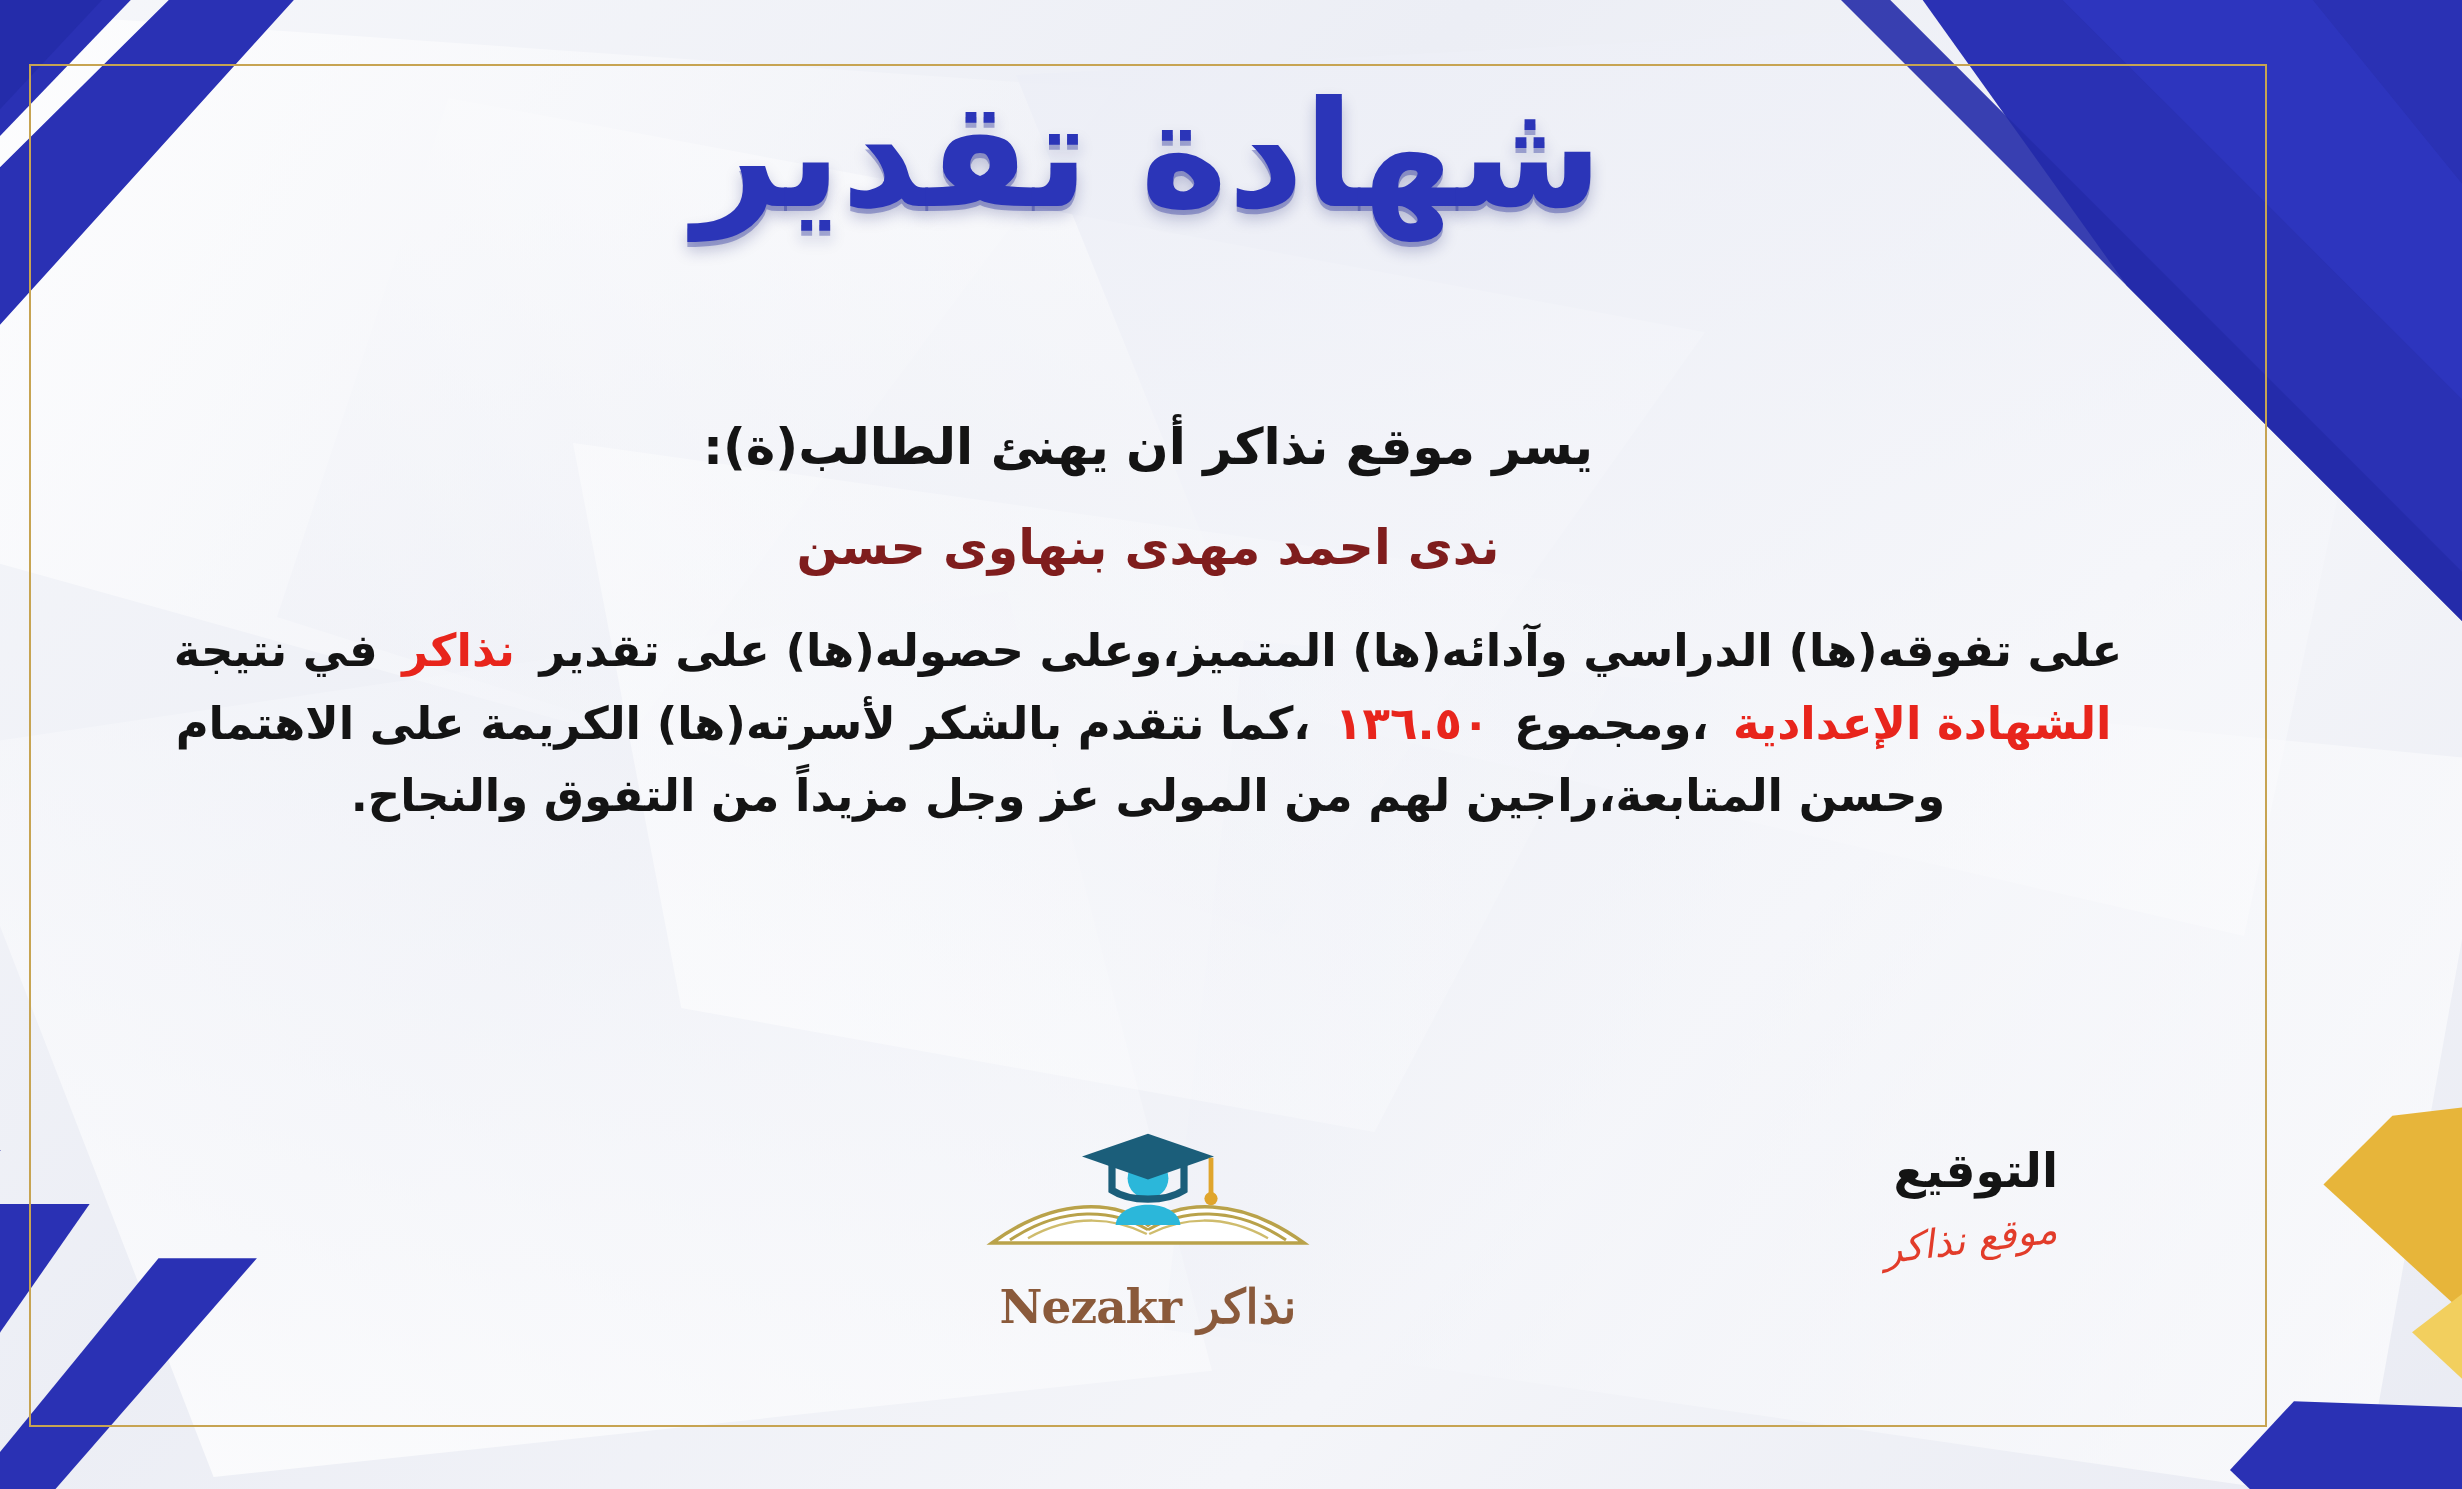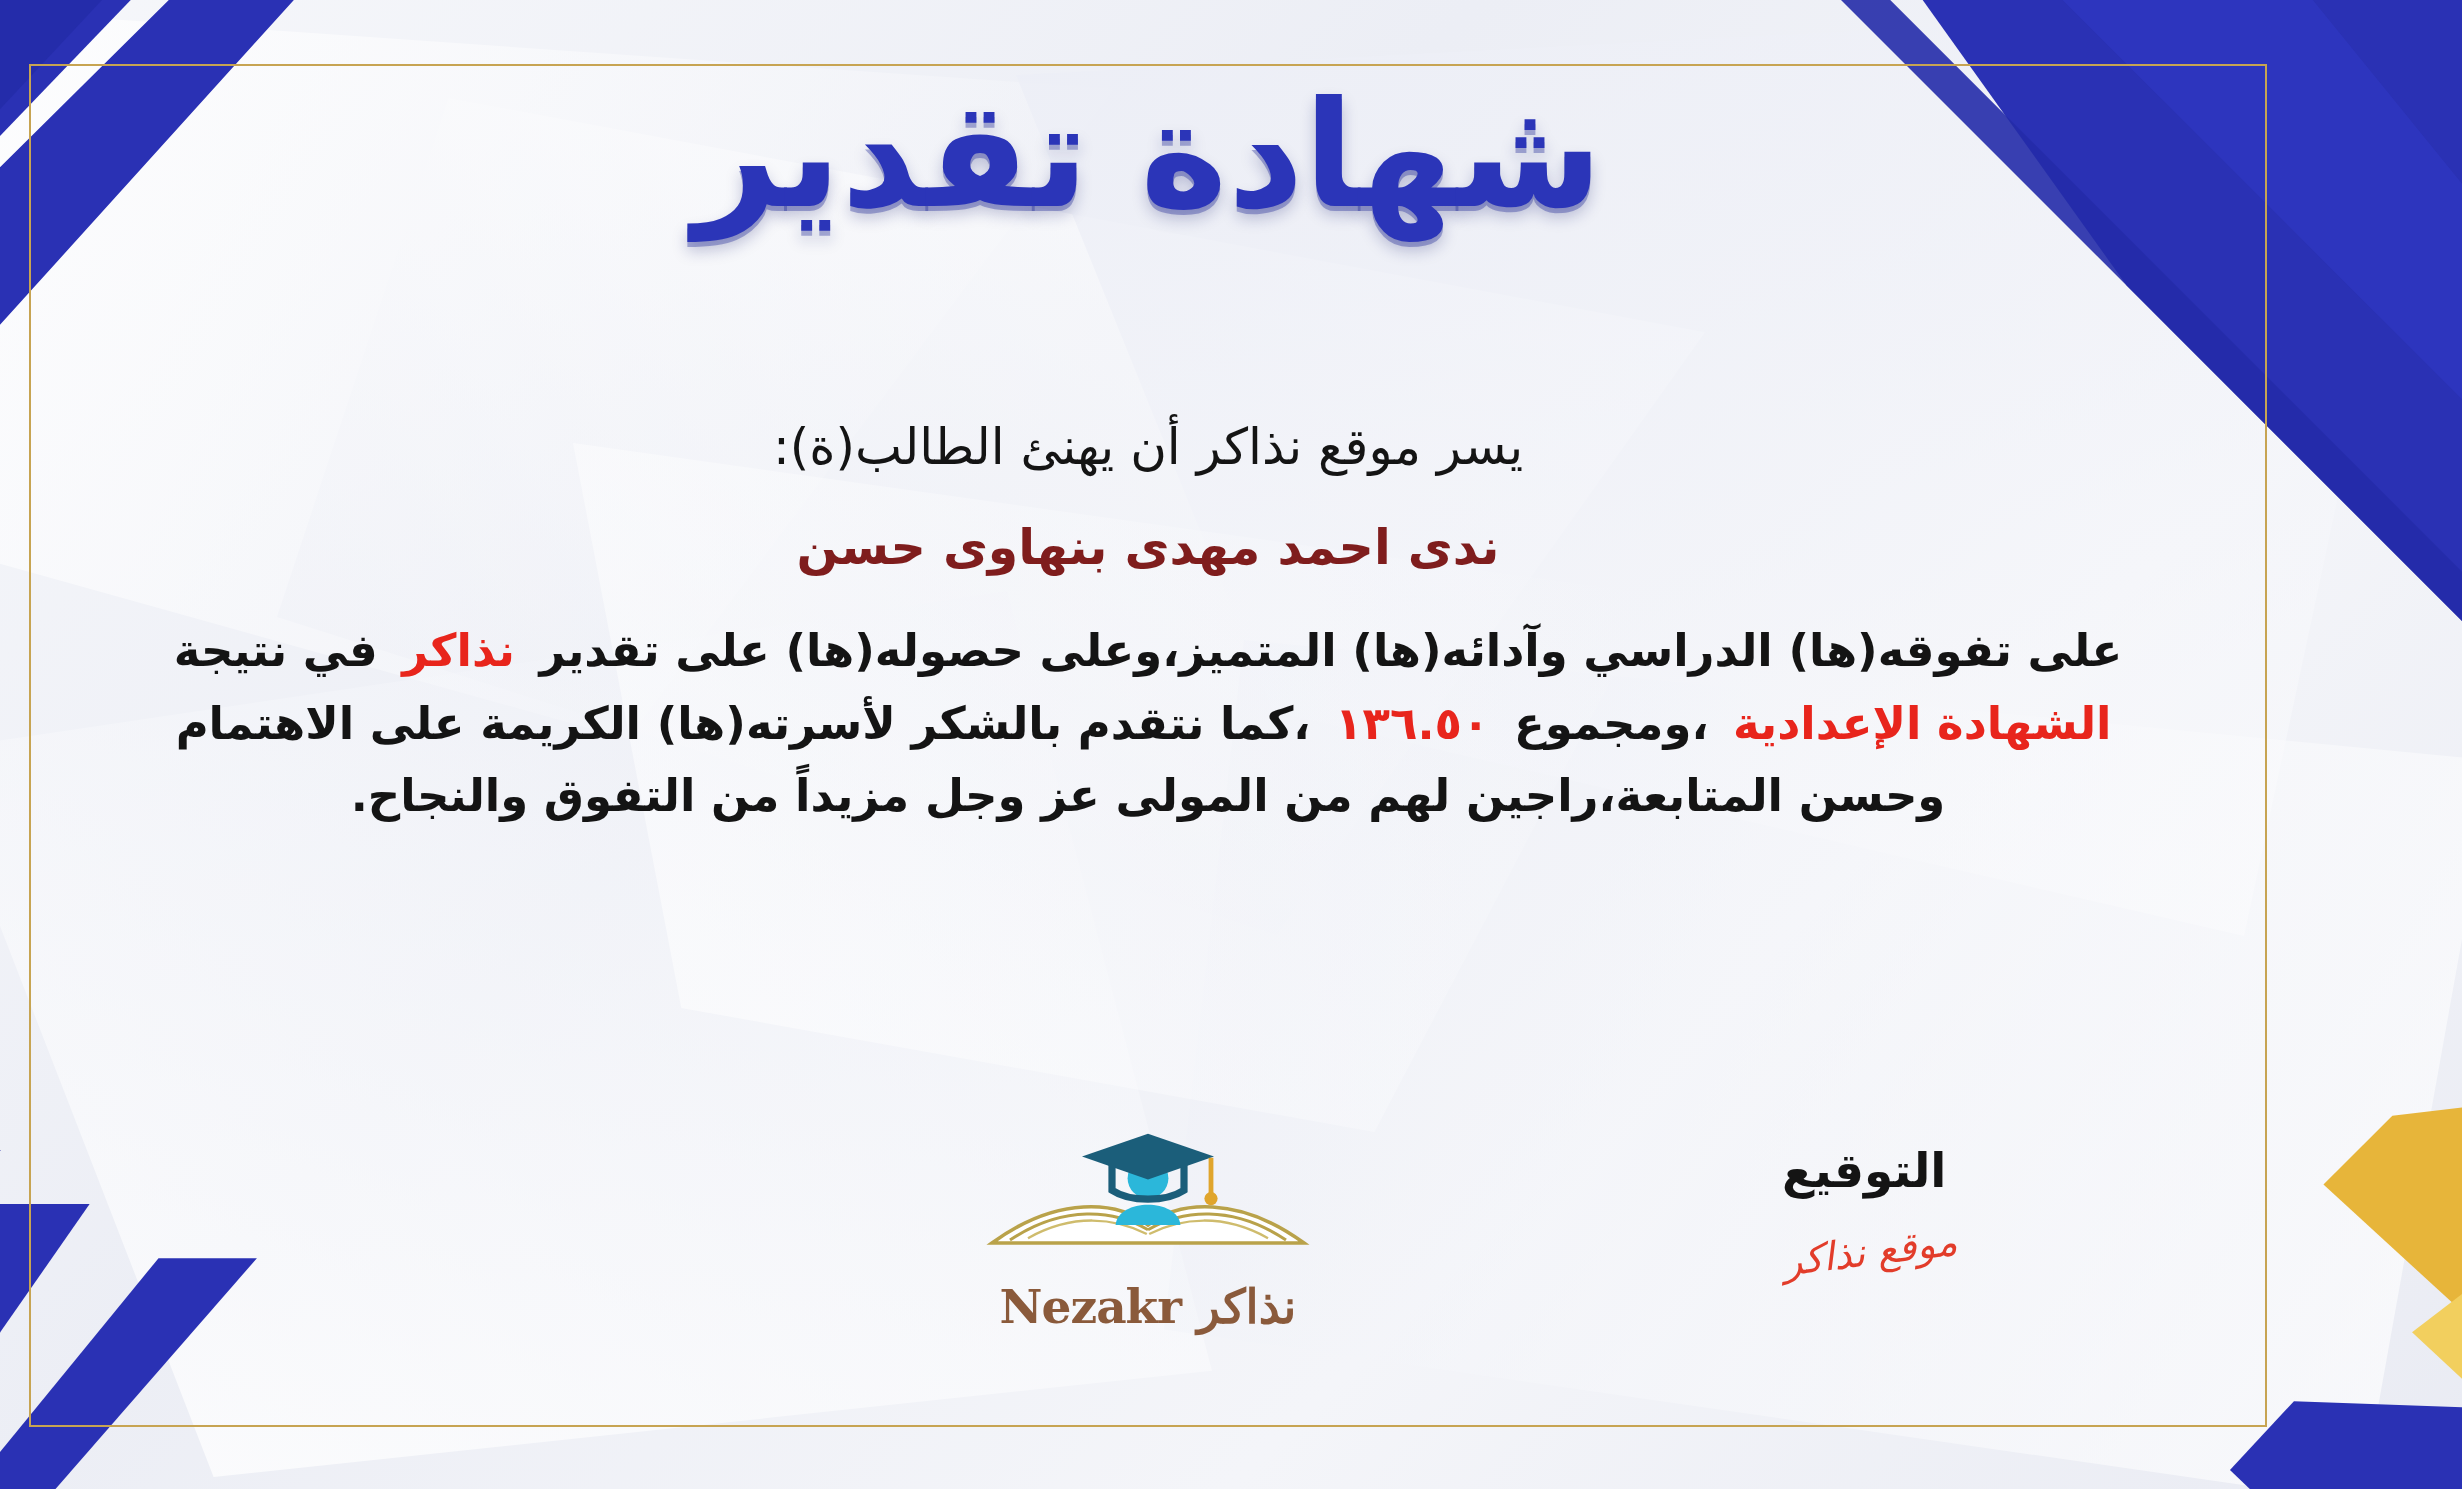"يسر موقع نذاكر أن يهنئ" .line-congrats { font-weight: 400 -> 700 }
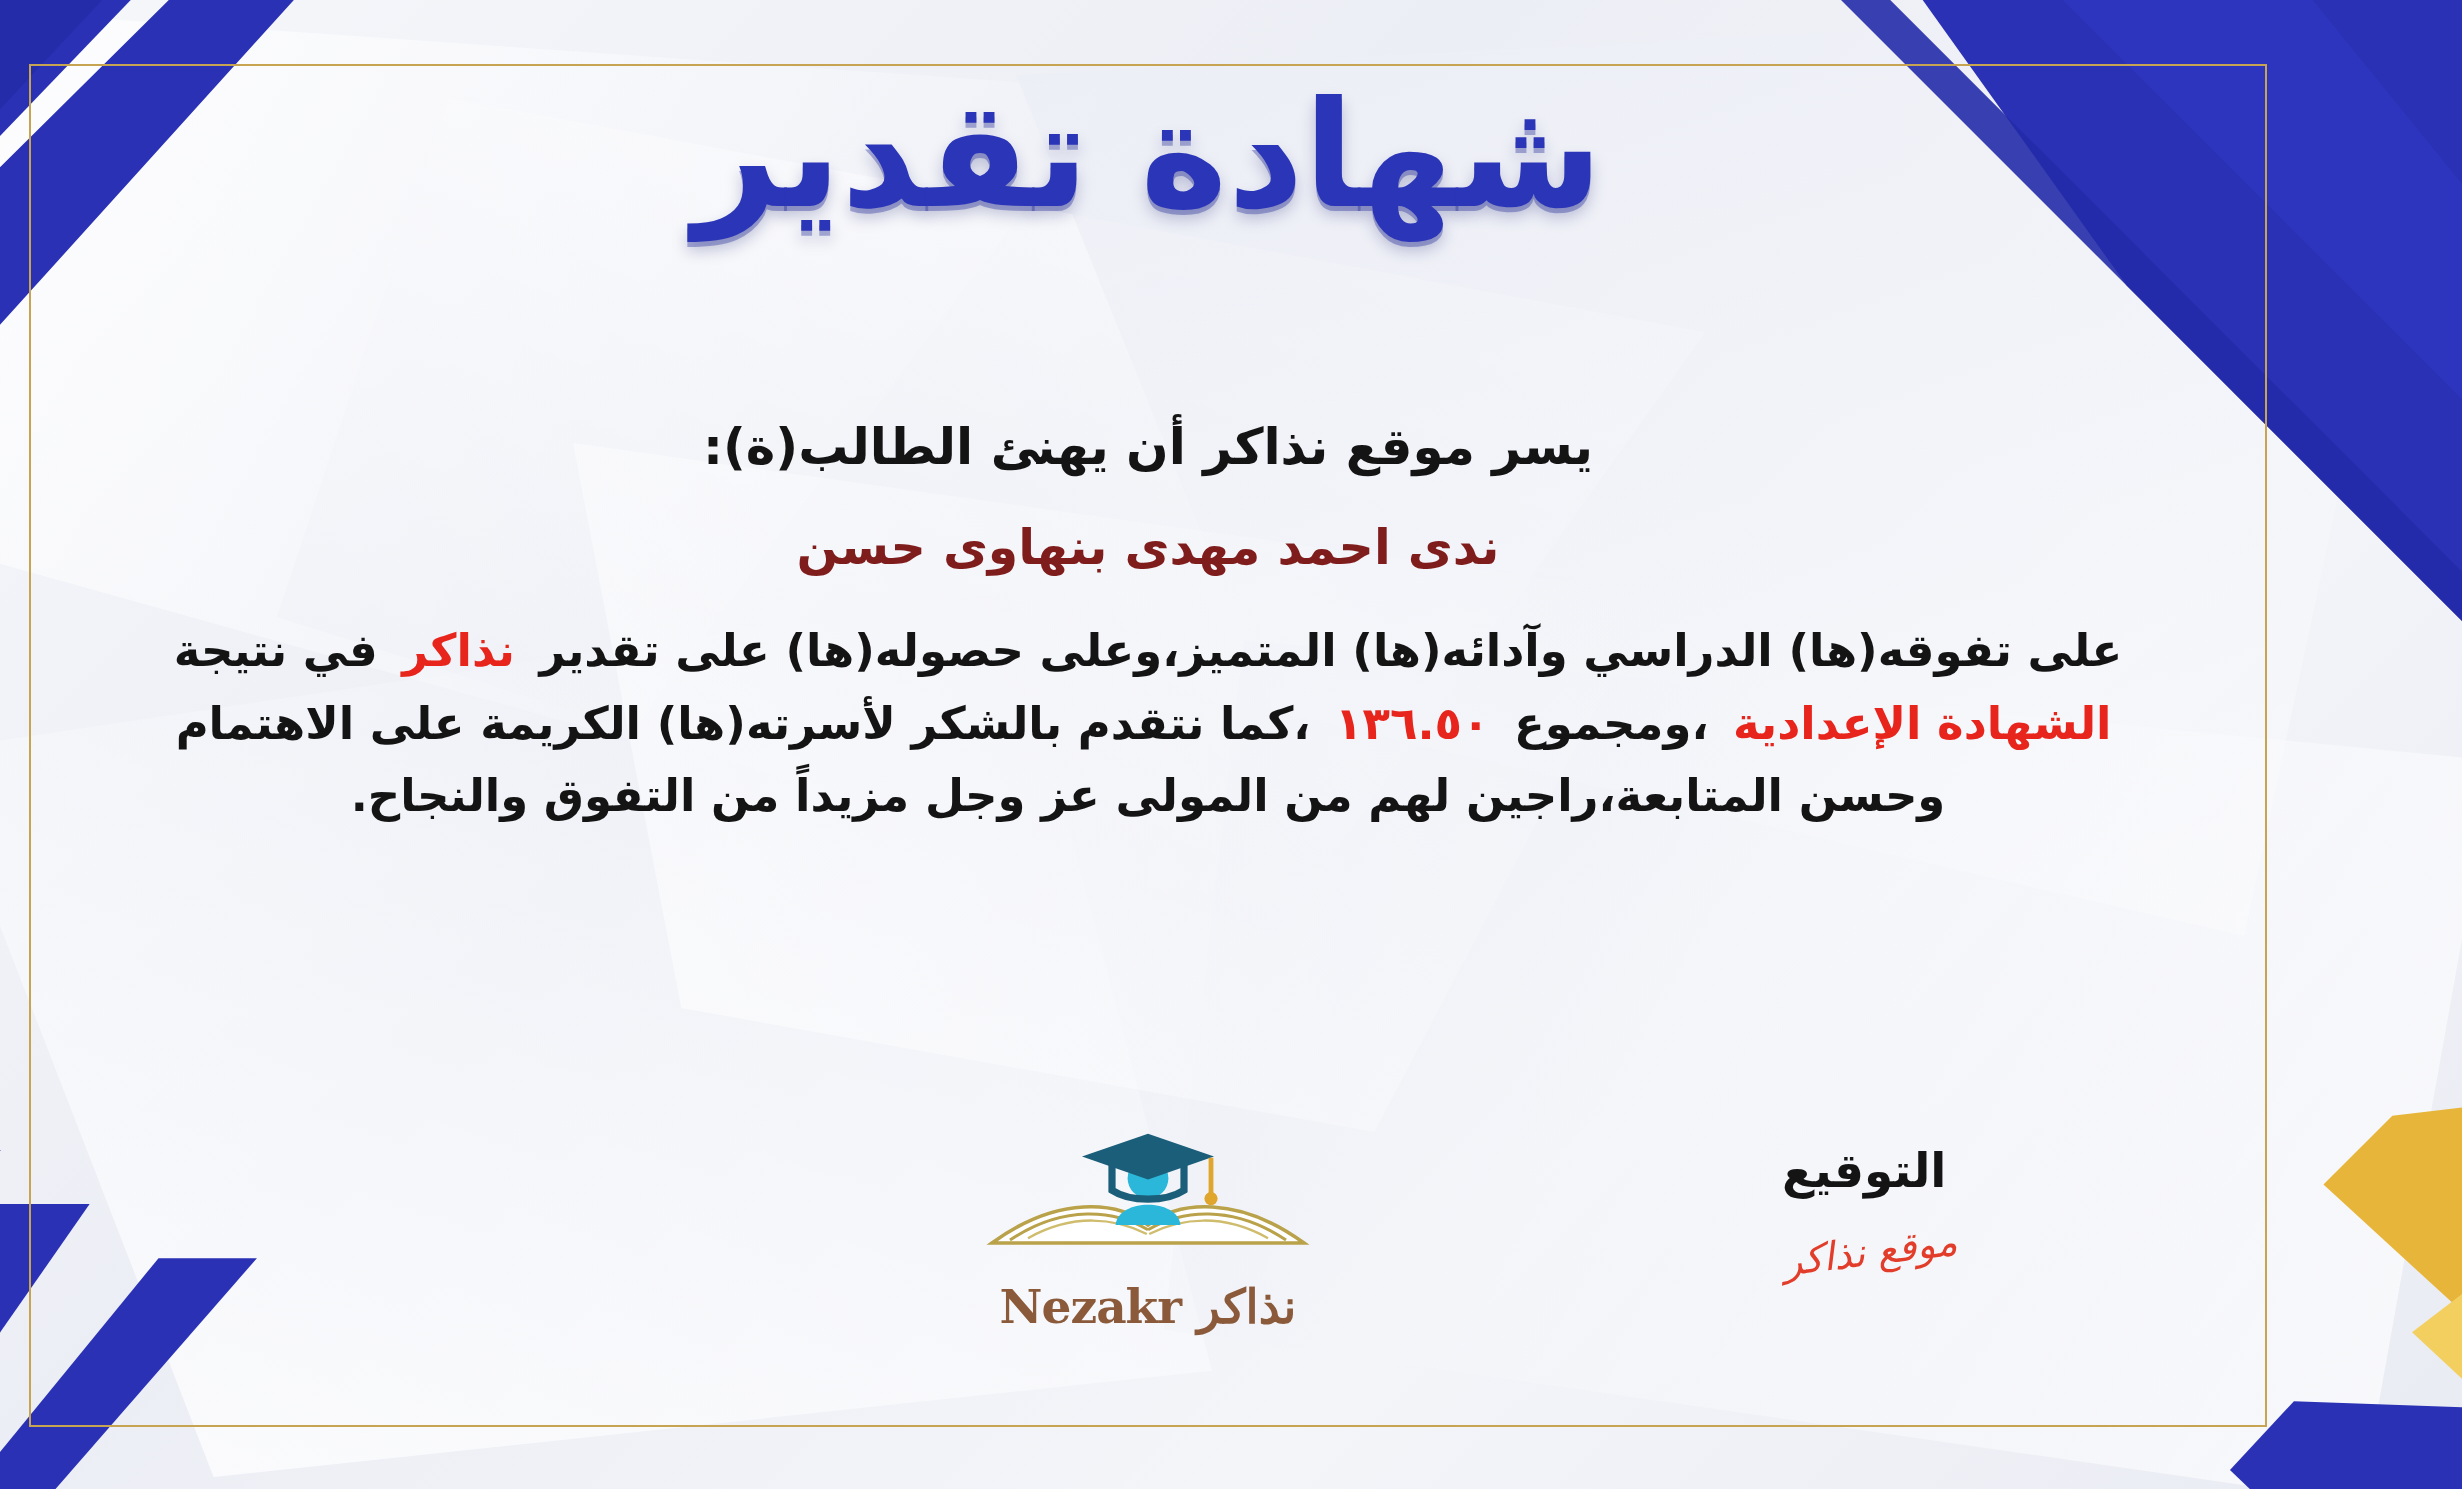"التوقيع" .signature-area { text-align: left -> right }
